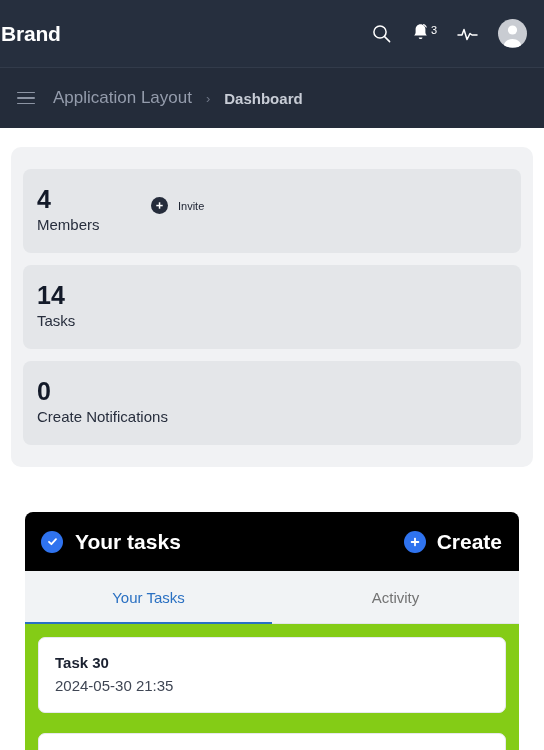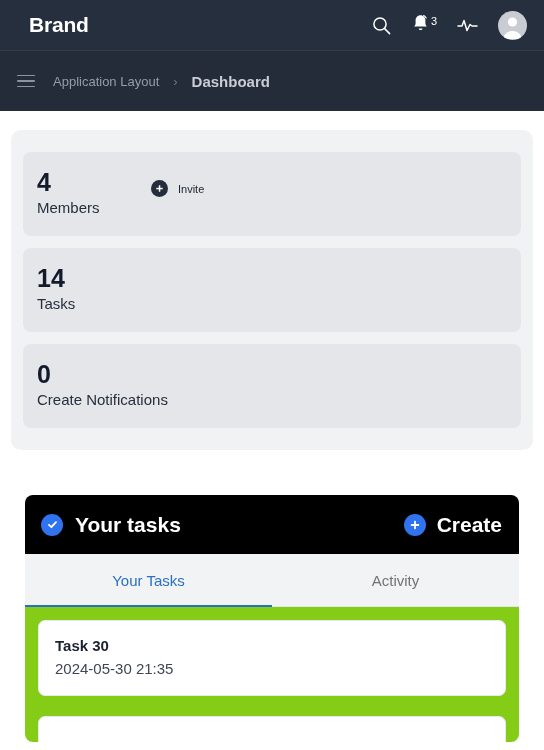"Brand" .navbar { height: 51px -> 68px; padding: 0 17px 0 29px -> 0 17px 0 1px }
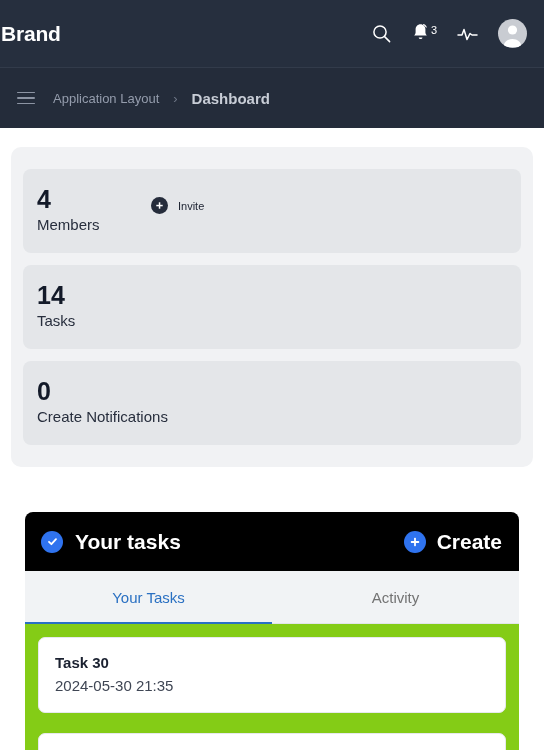"Application Layout" .crumb { font-size: 13px -> 17px }
